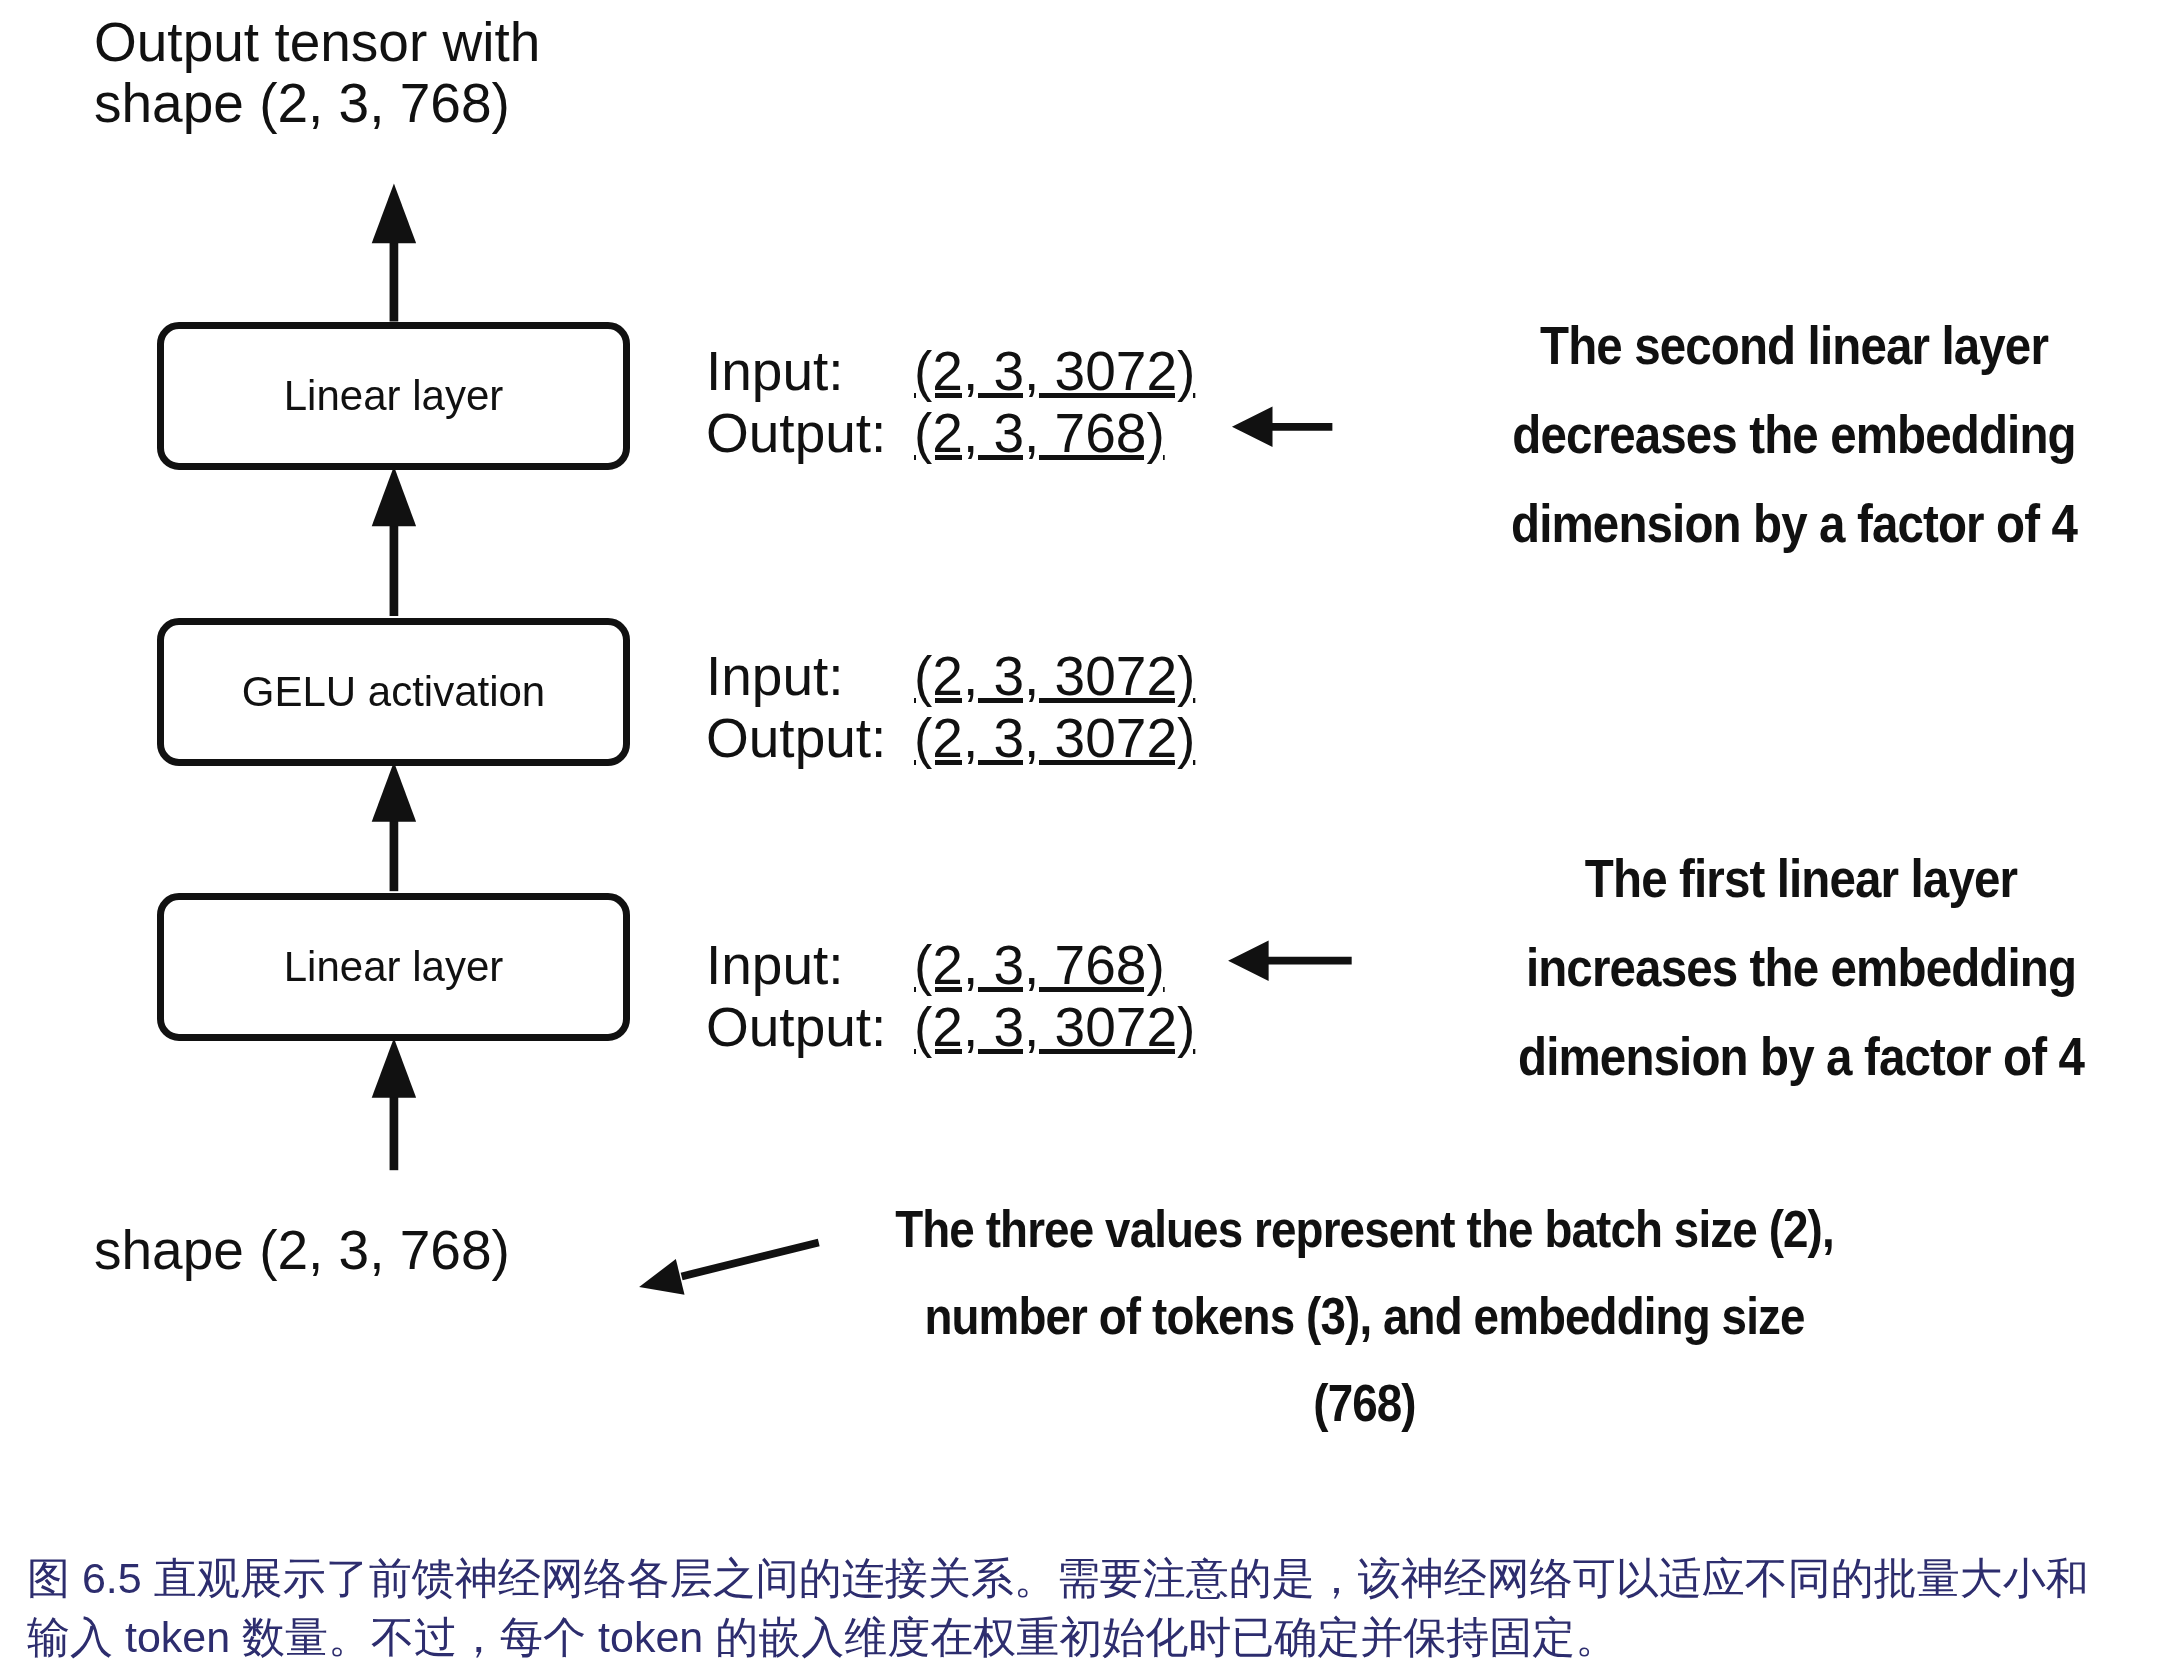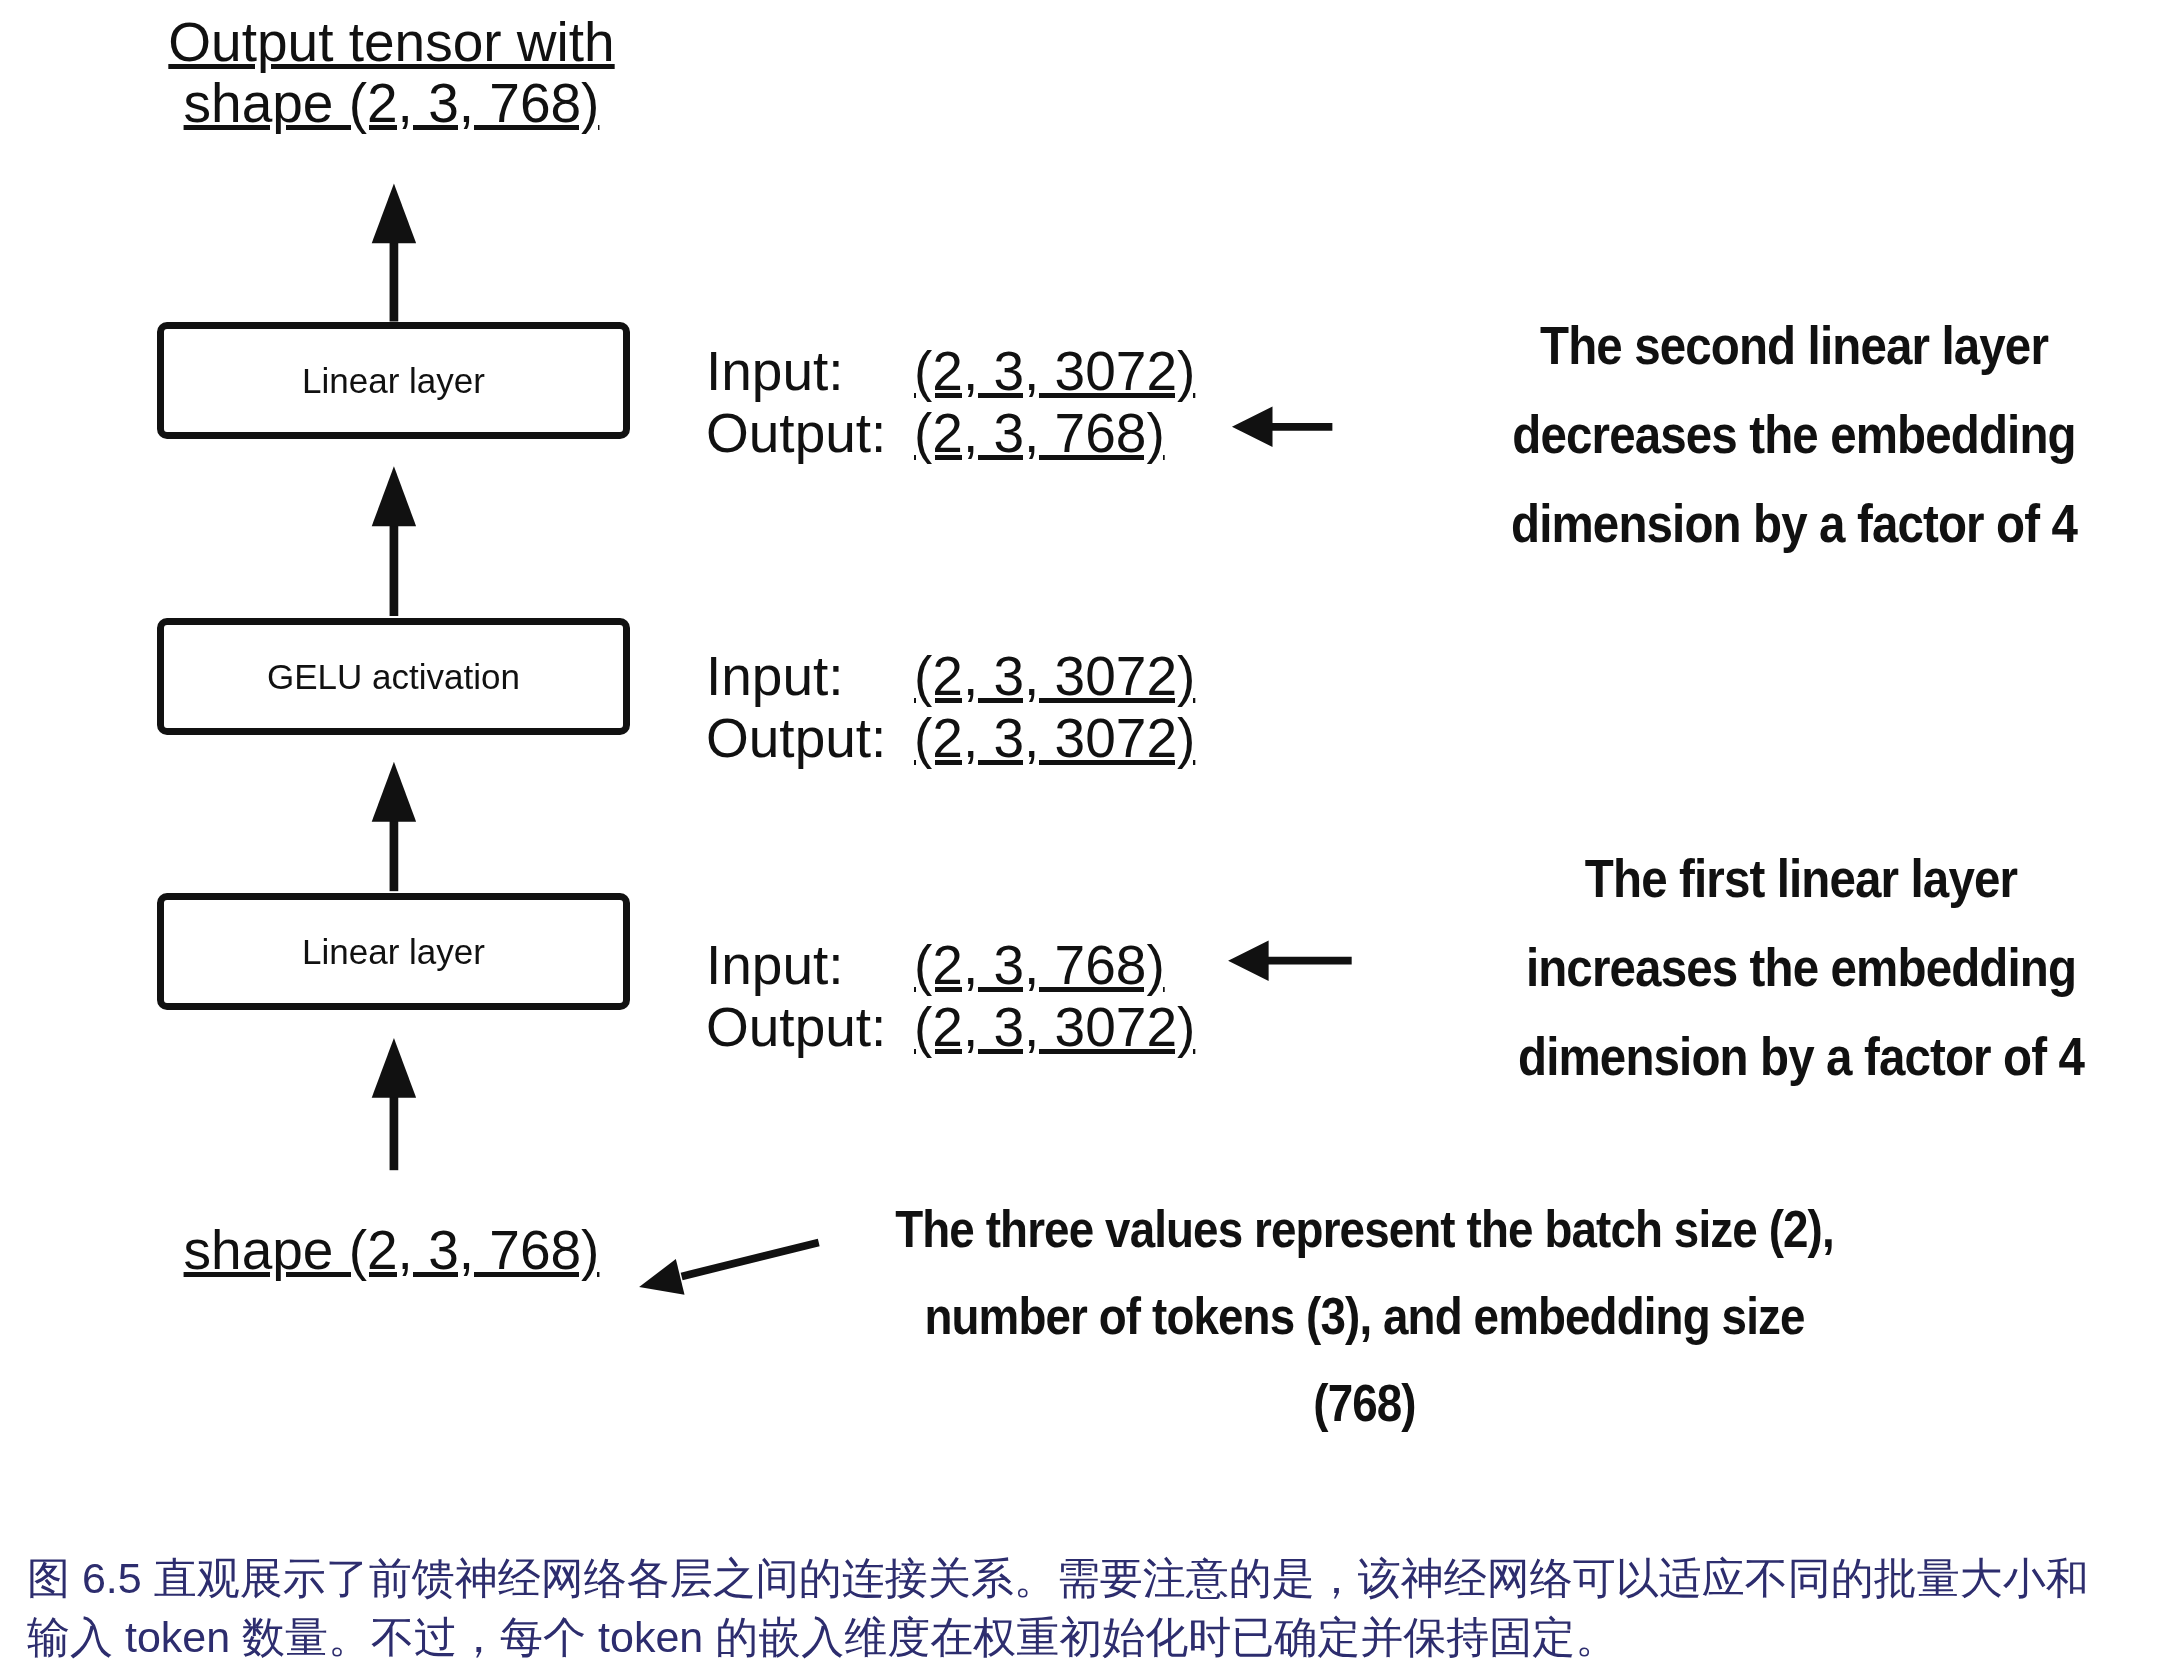"Output tensor with" .lbl { text-align: center -> none; text-decoration: underline -> none }
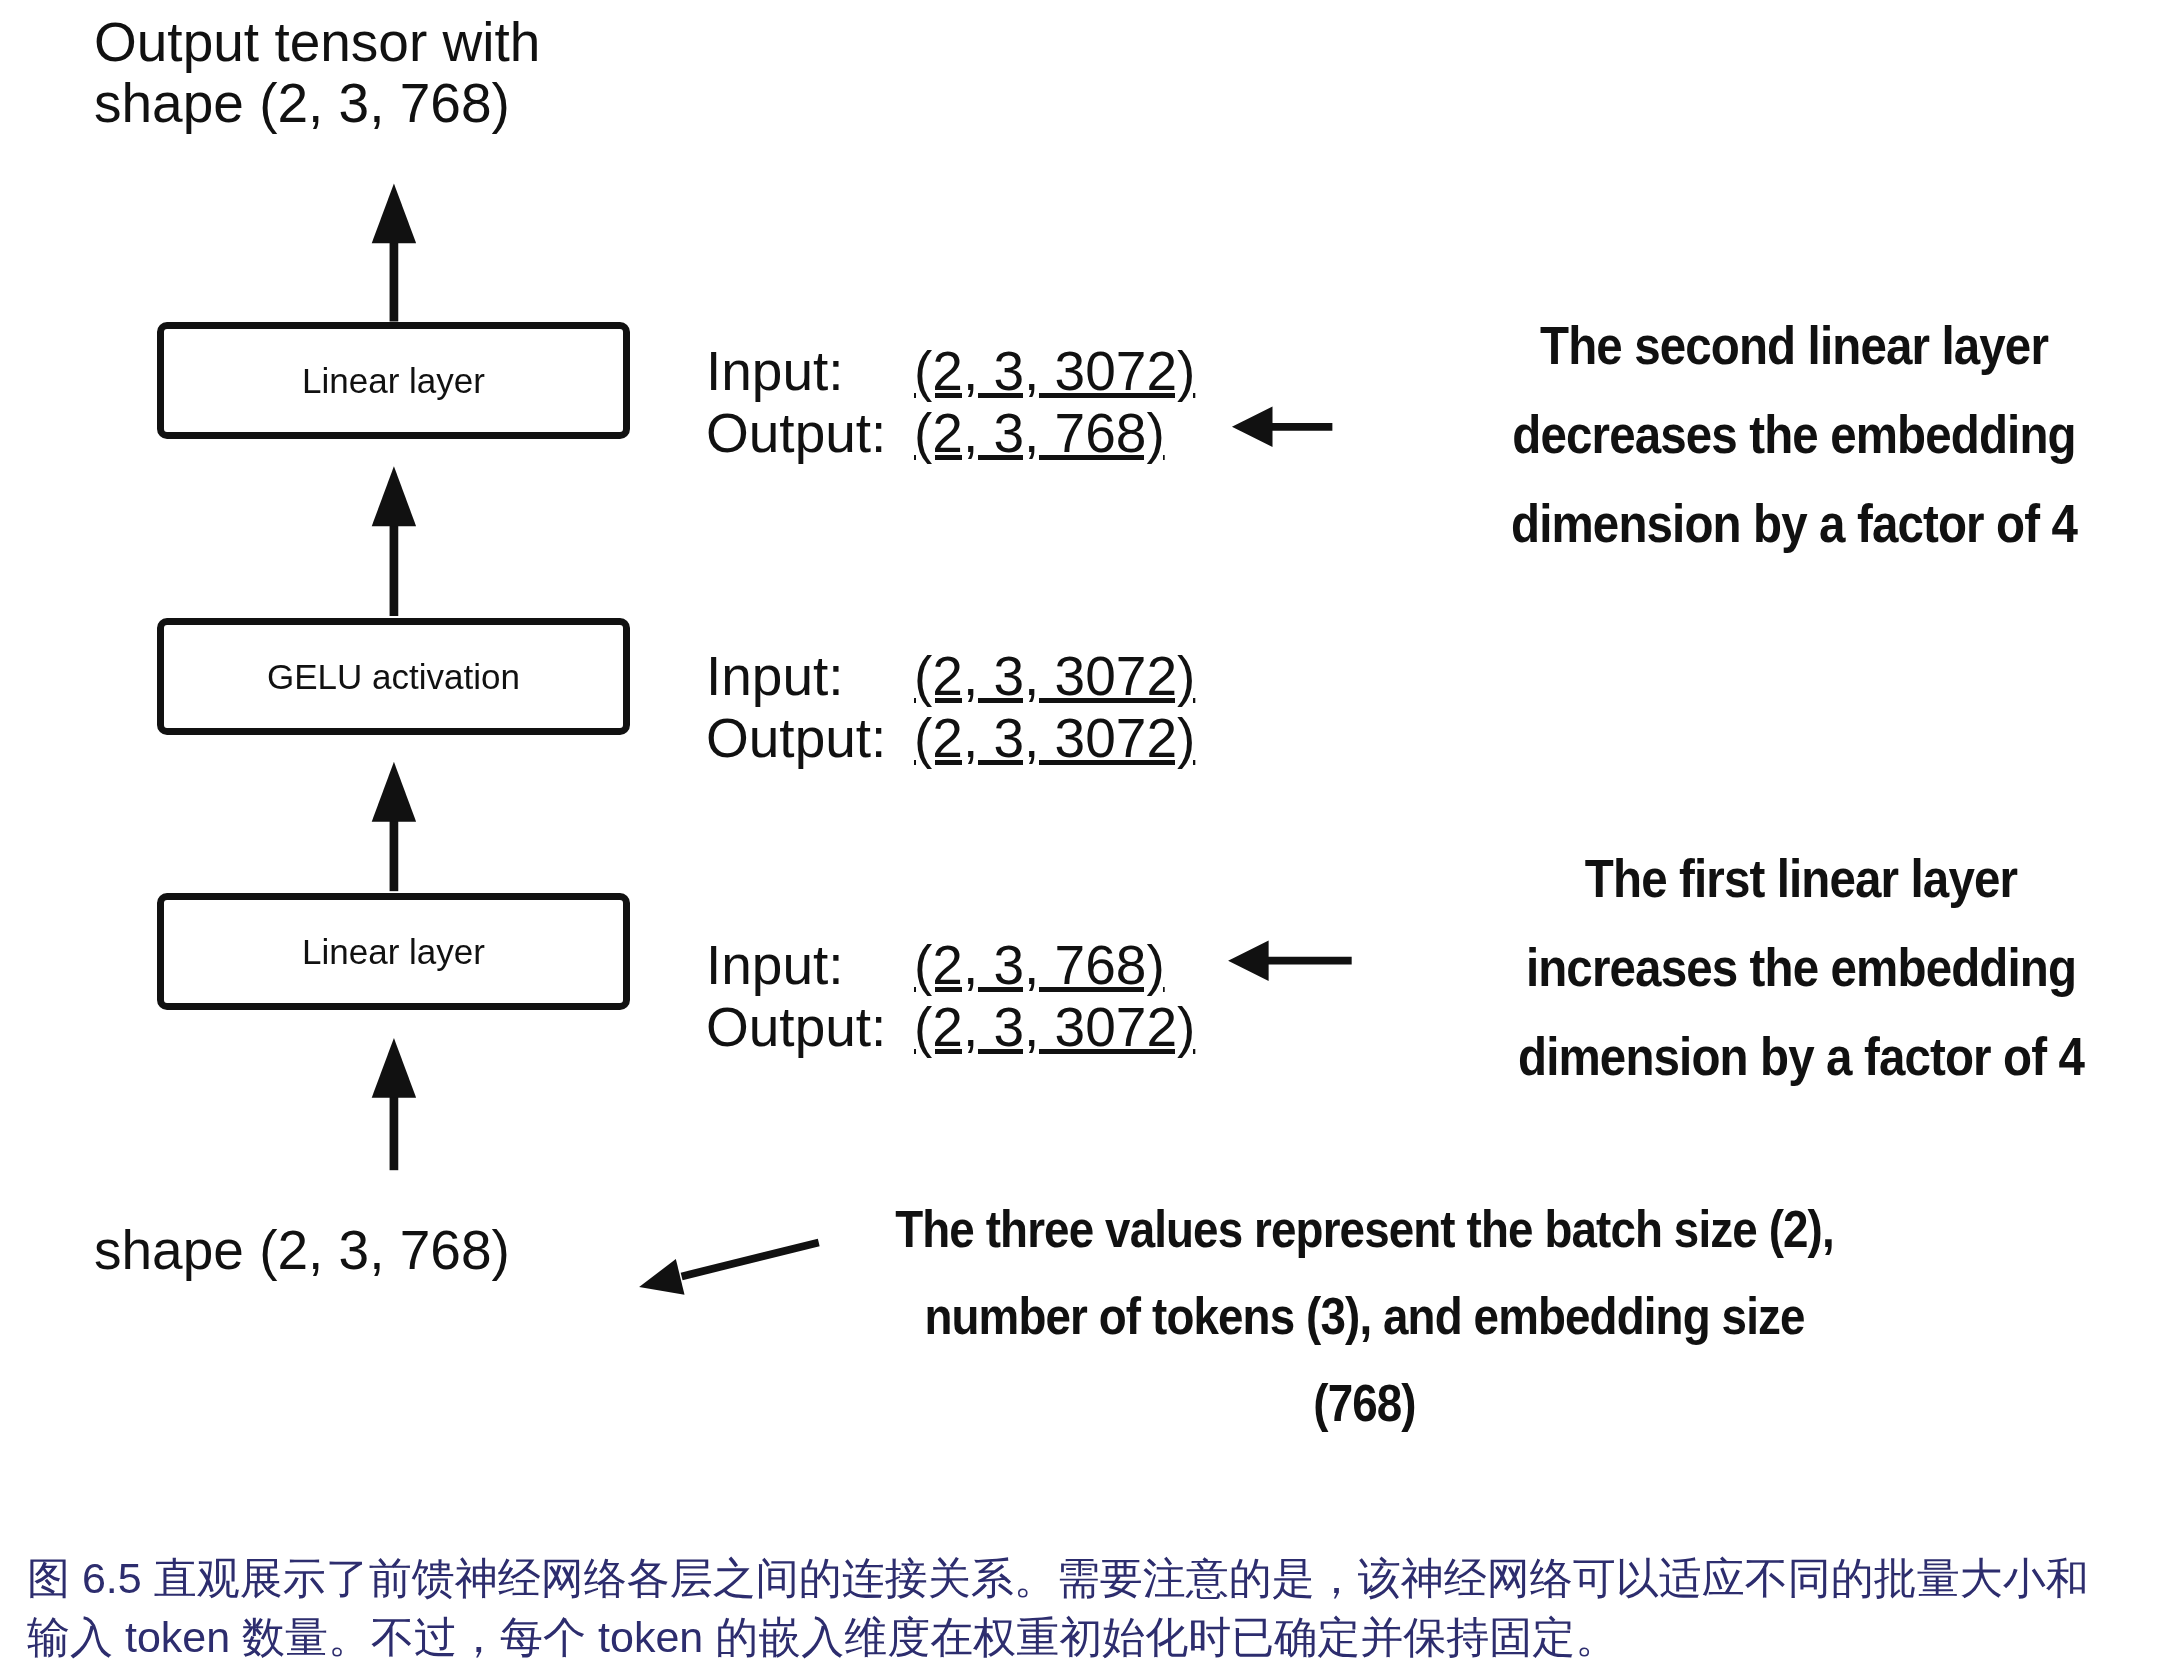"Linear layer" .box { border-radius: 10px -> 22px; font-size: 35px -> 42px; height: 117px -> 148px }
